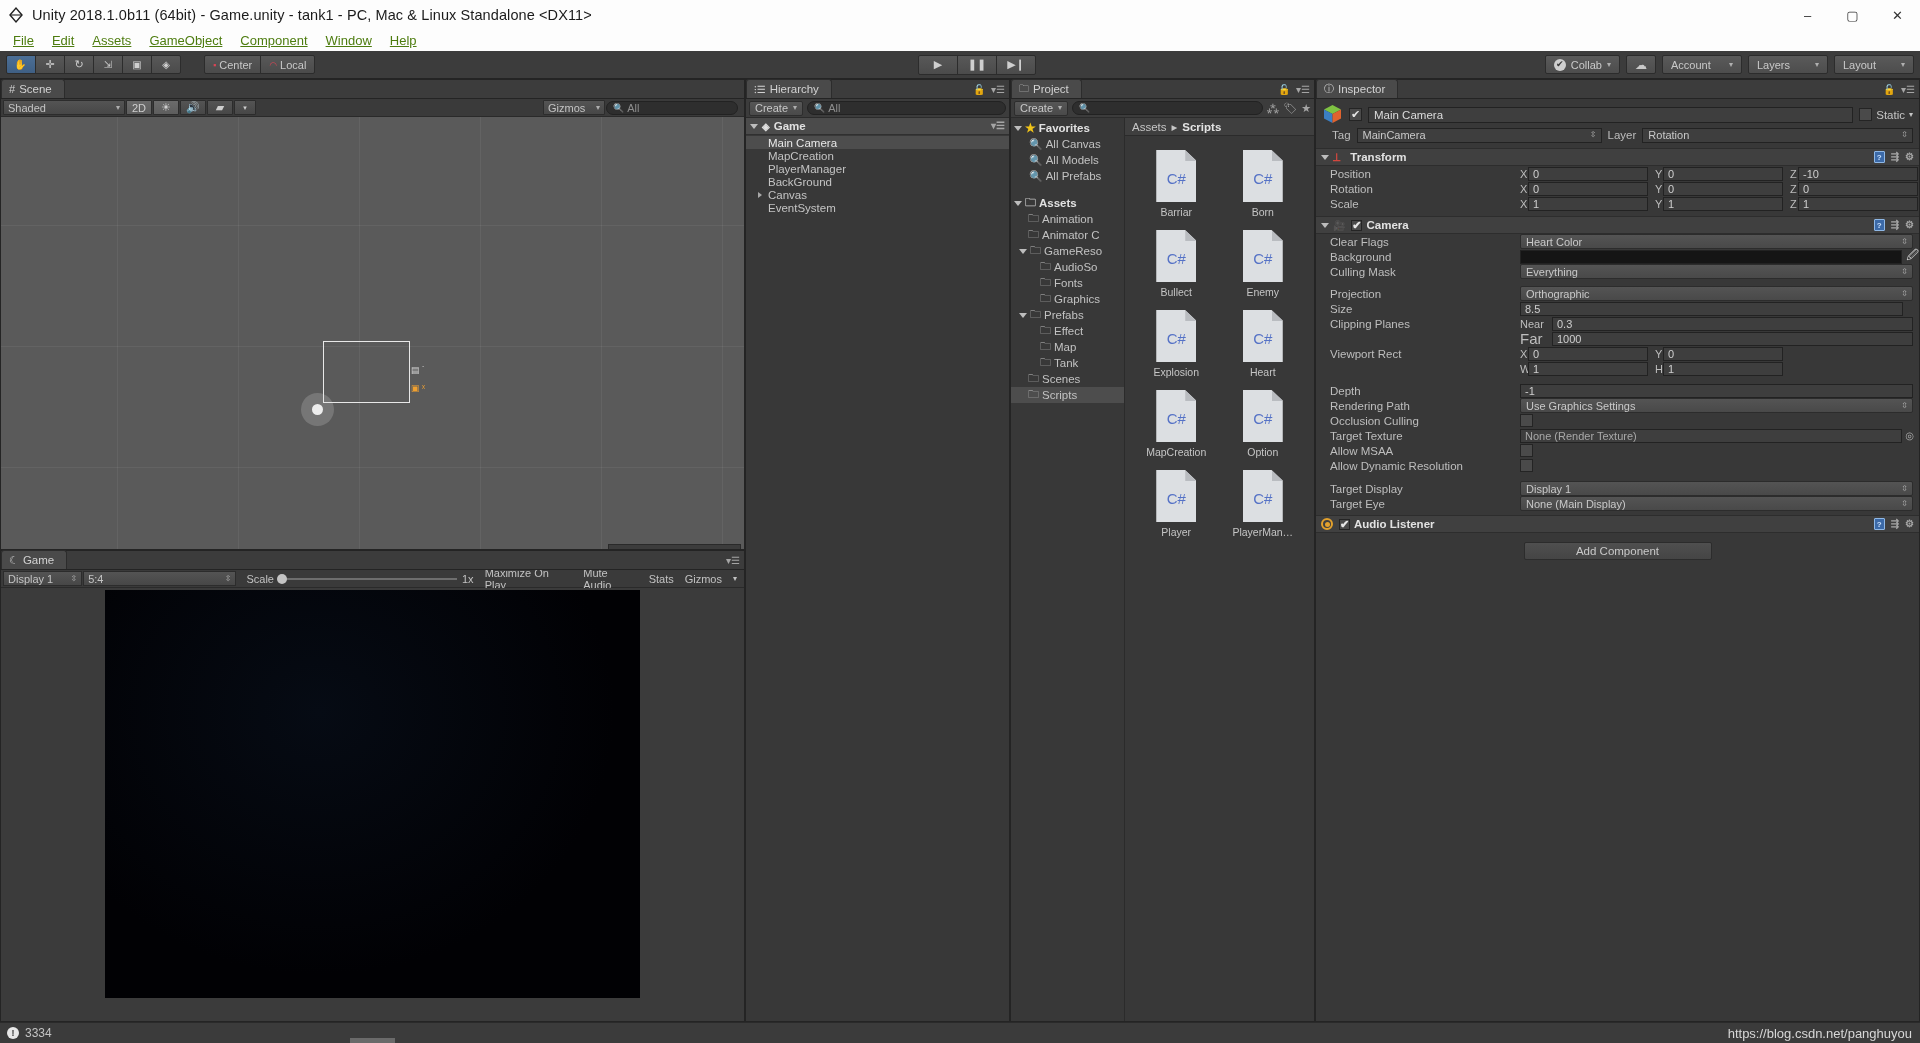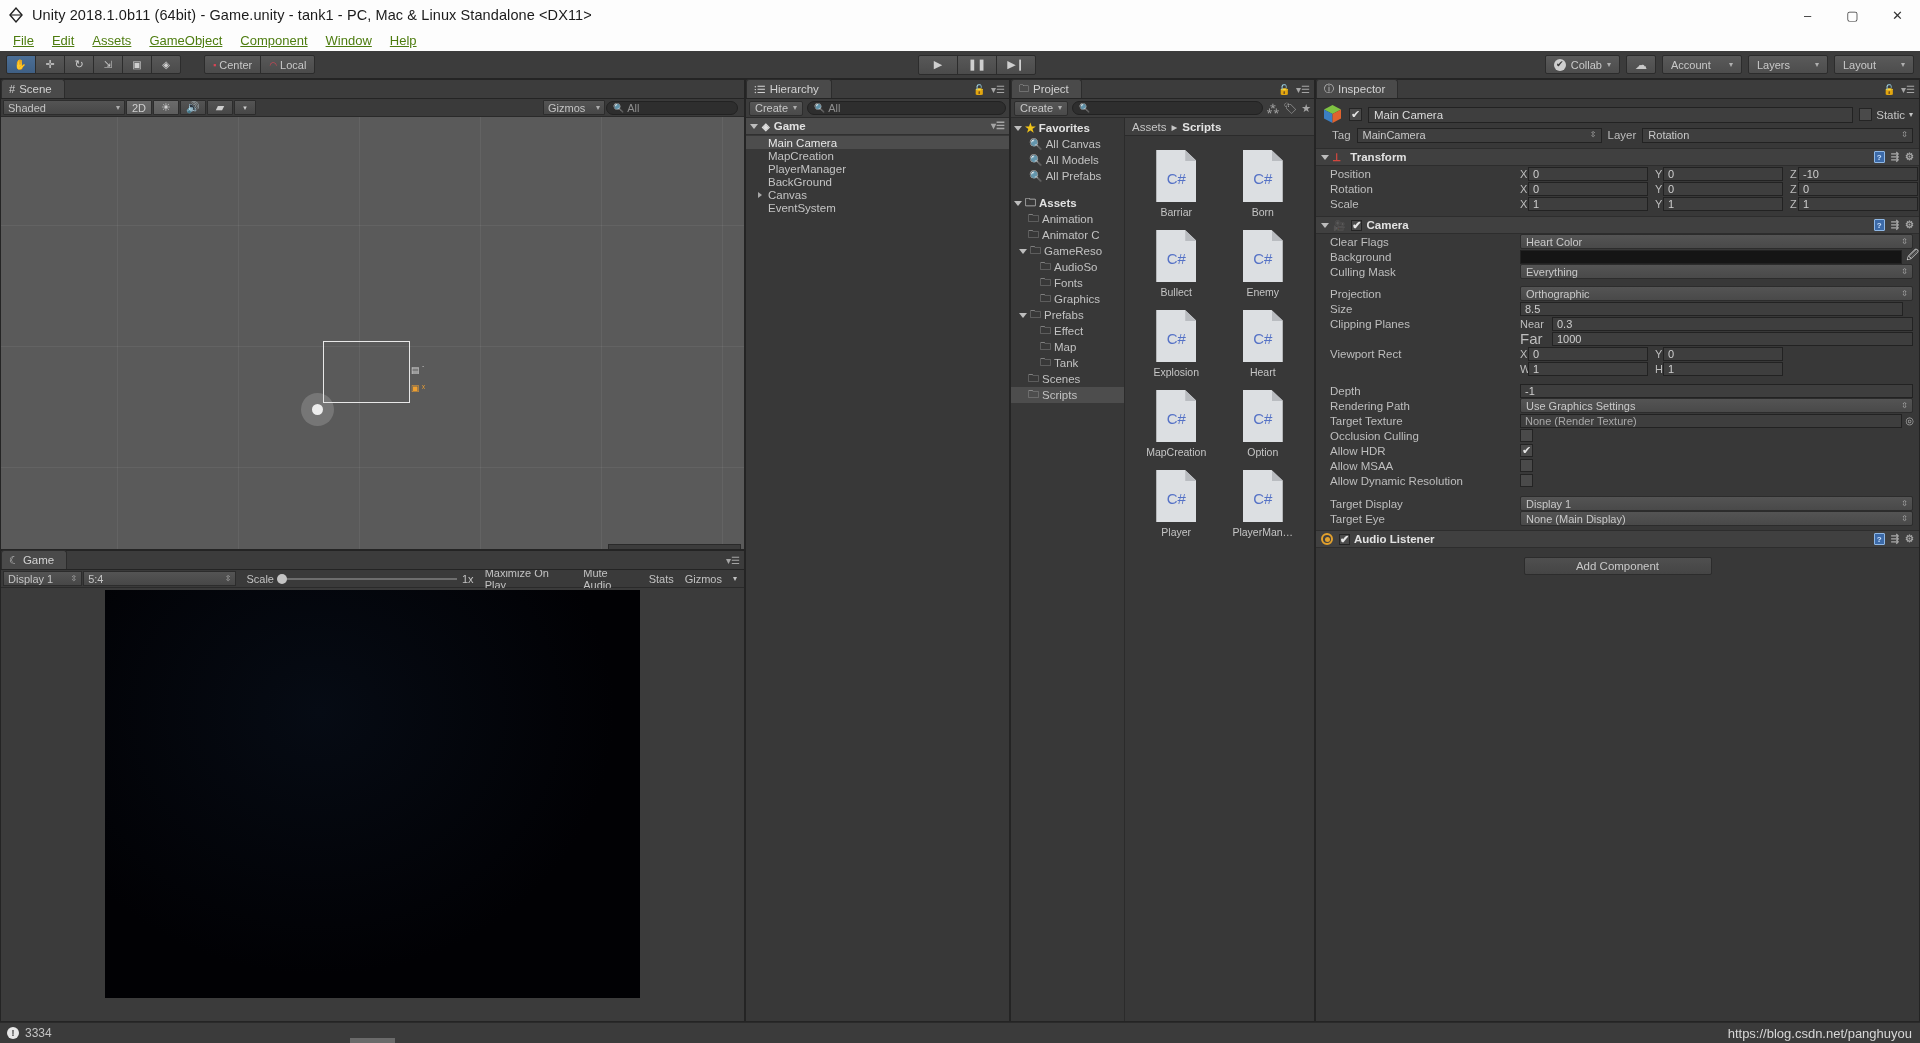"Target Texture" div.prop-row { order: before "Occlusion Culling" -> after "Occlusion Culling" }
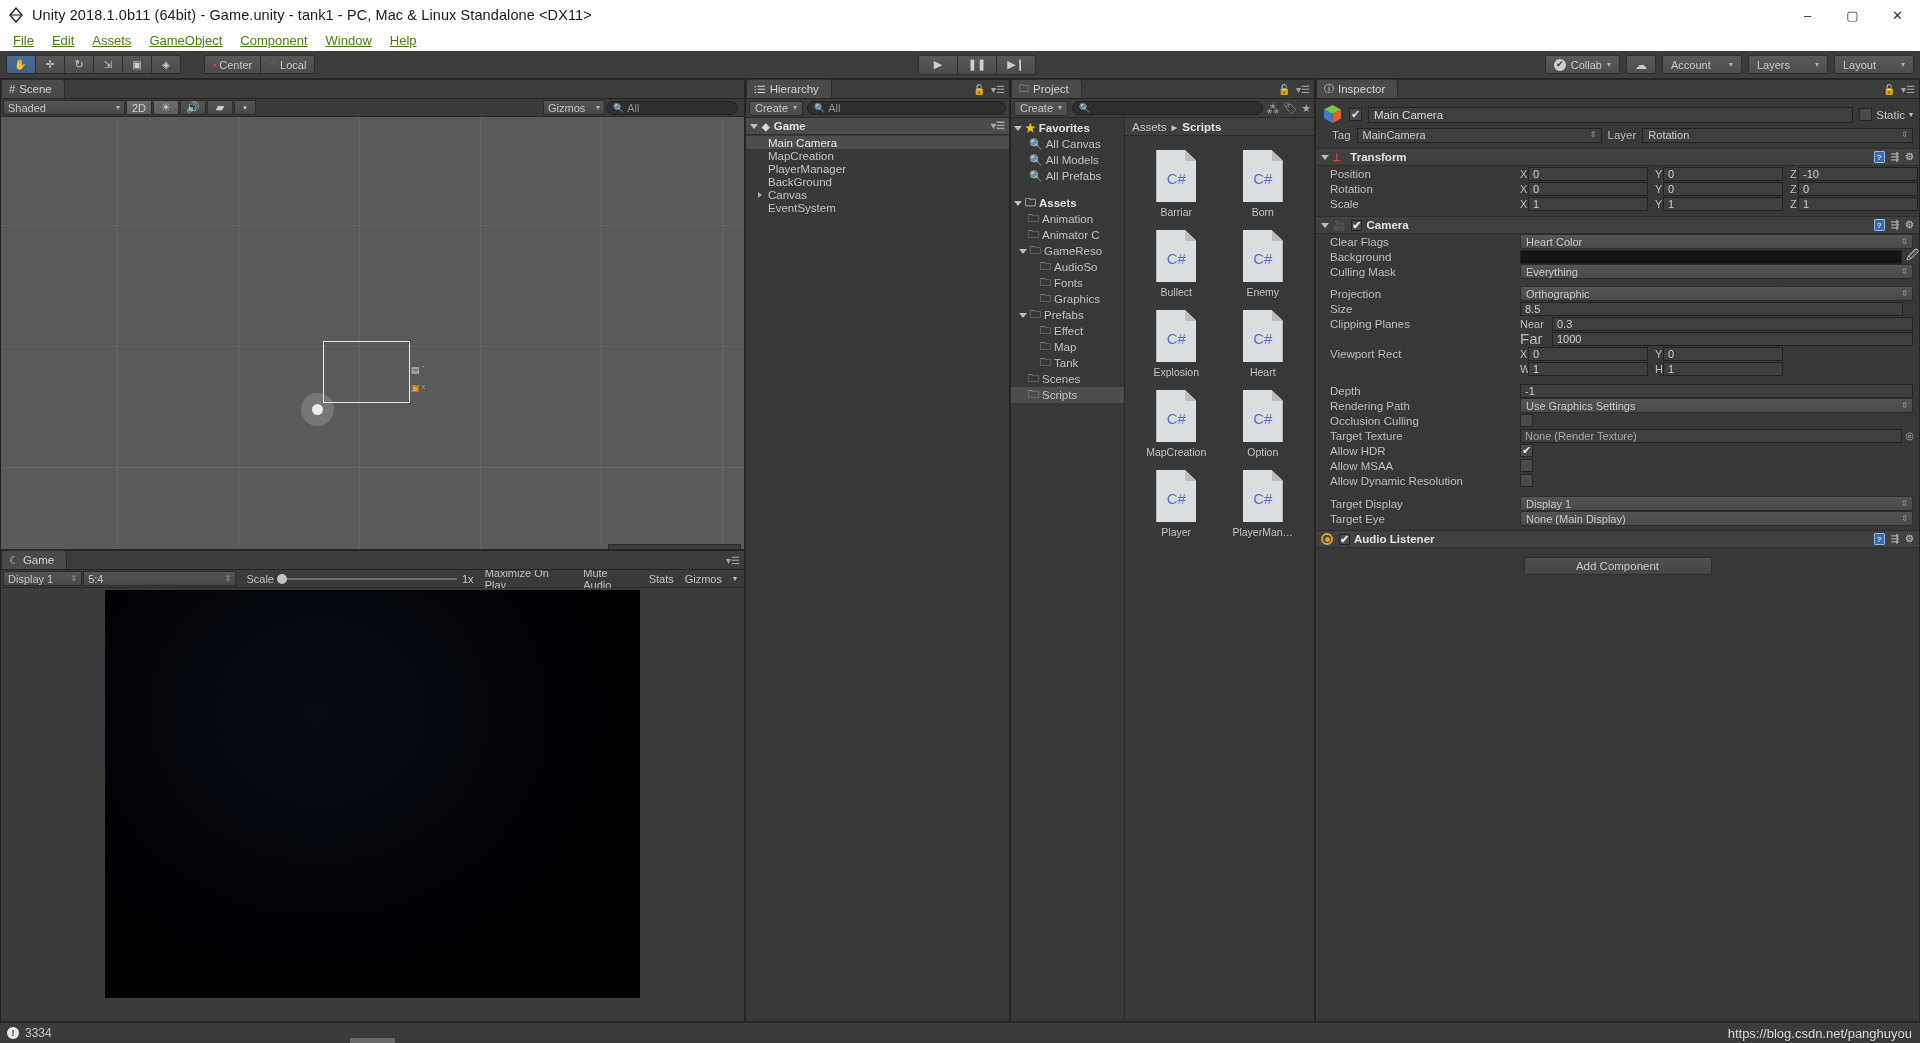"Allow HDR" div.prop-row { html: <div> <span>Allow HDR</span> <span></span> </div> -> none }
